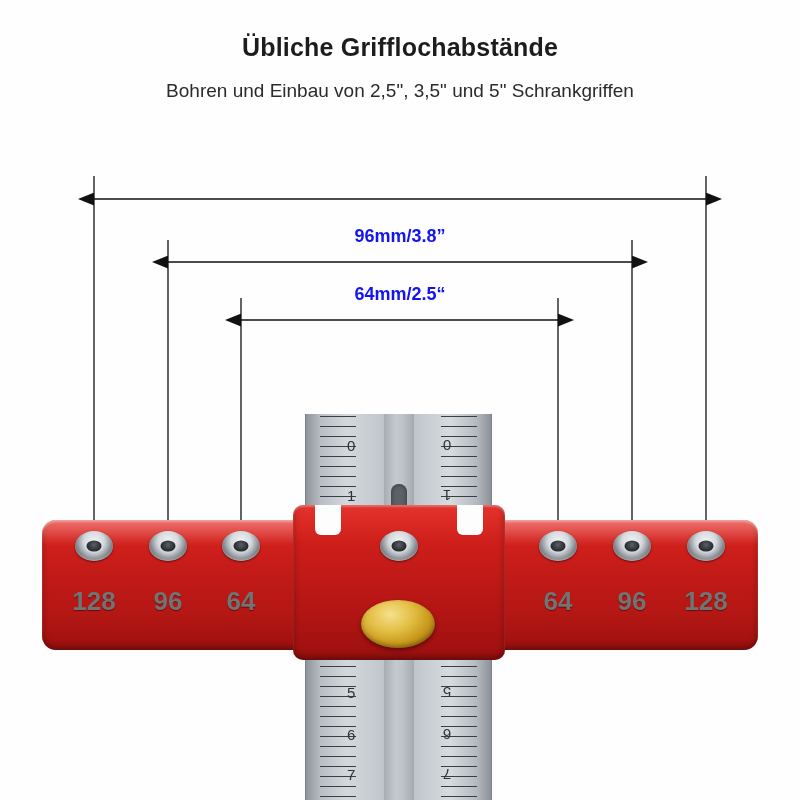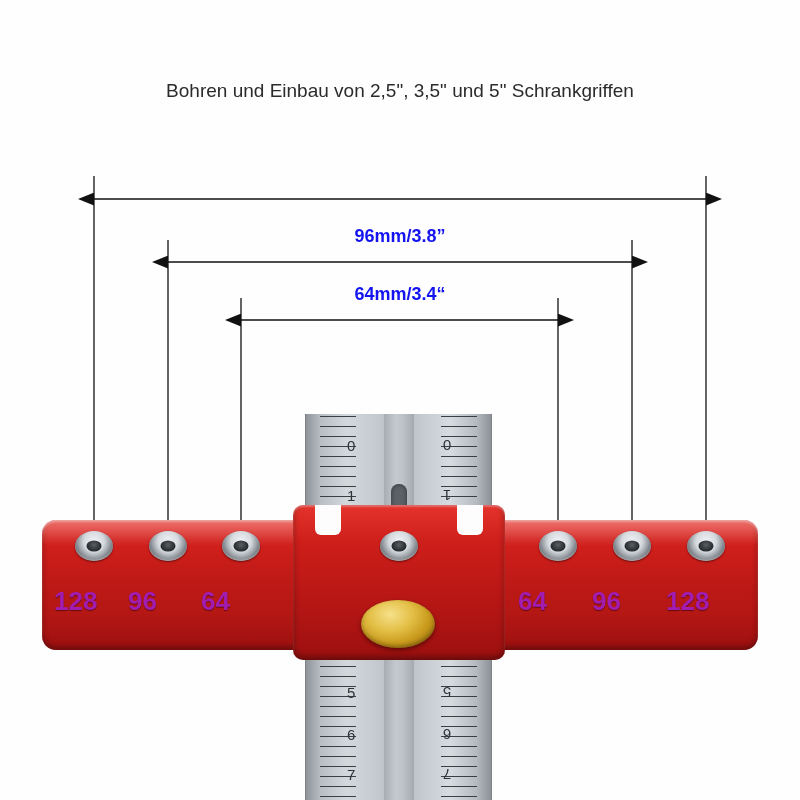"Übliche Grifflochabstände" div.title { html: none -> <div>Übliche Grifflochabstände</div> }
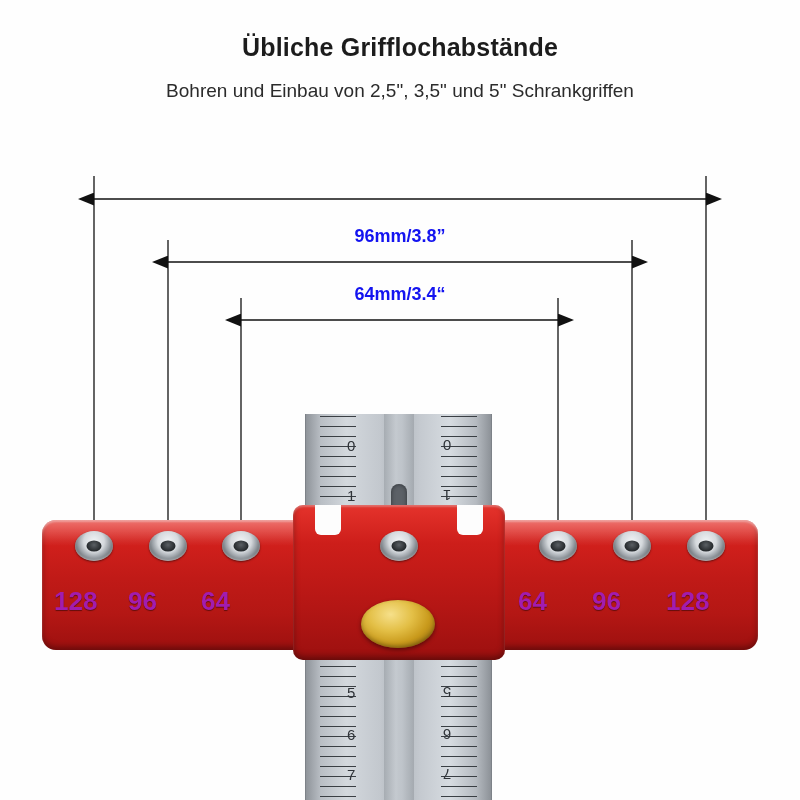"64mm/3.4“" div.dim-label { text: 64mm/3.4 -> 64mm/2.5 }
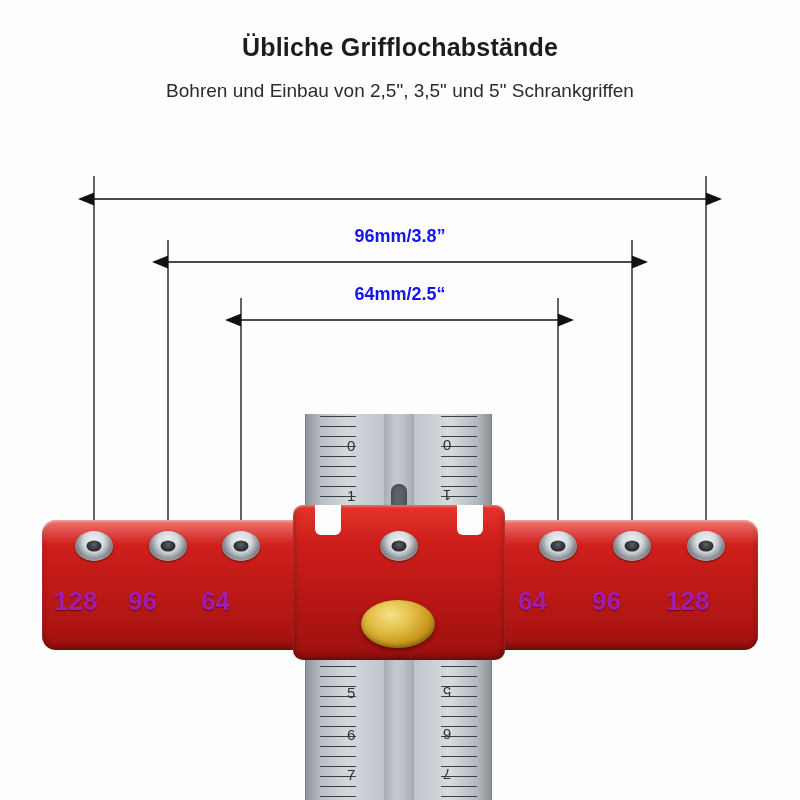"128" .hole-num { color: #a21caf -> #737373; text-align: left -> center }
